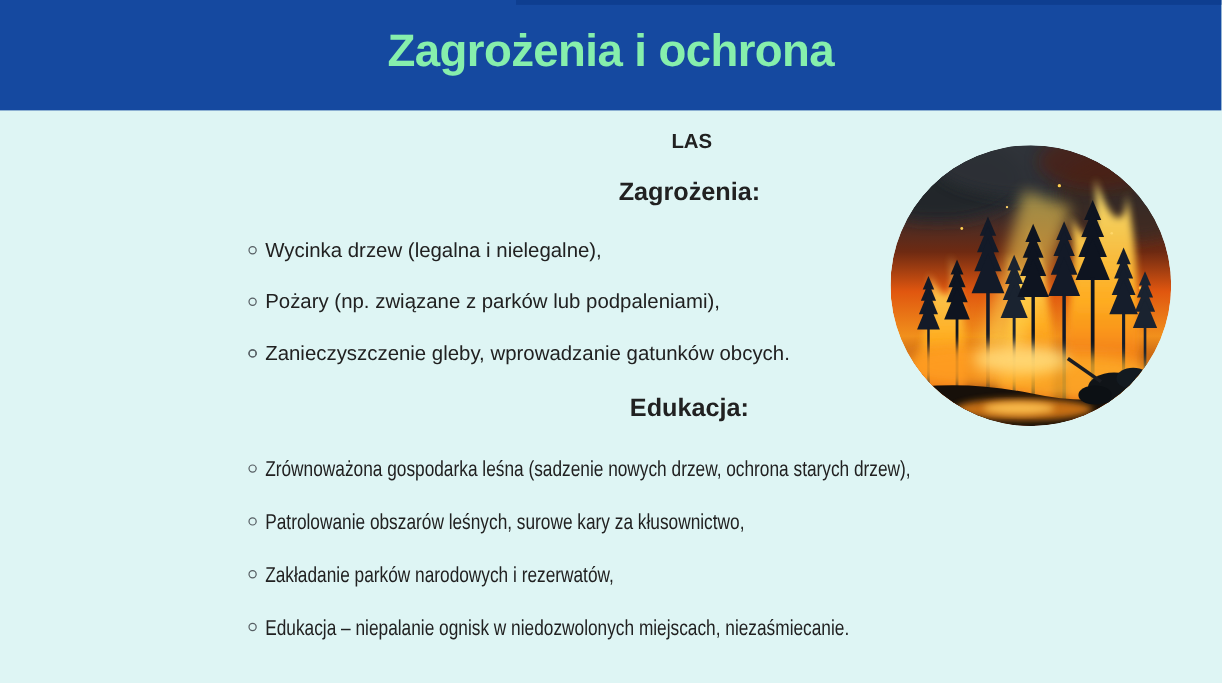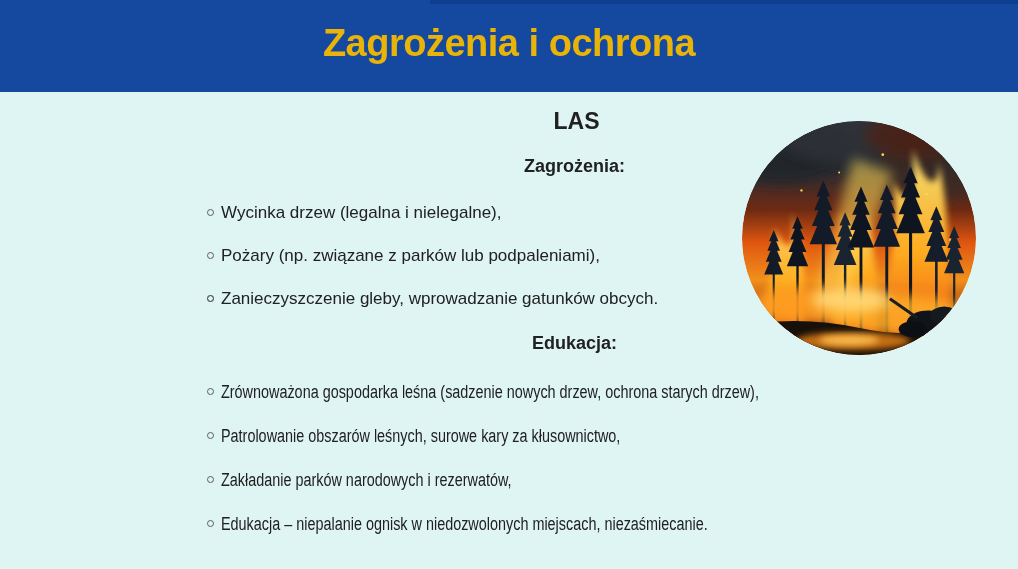"Zagrożenia i ochrona" .banner h1 { color: #eab308 -> #86efac }
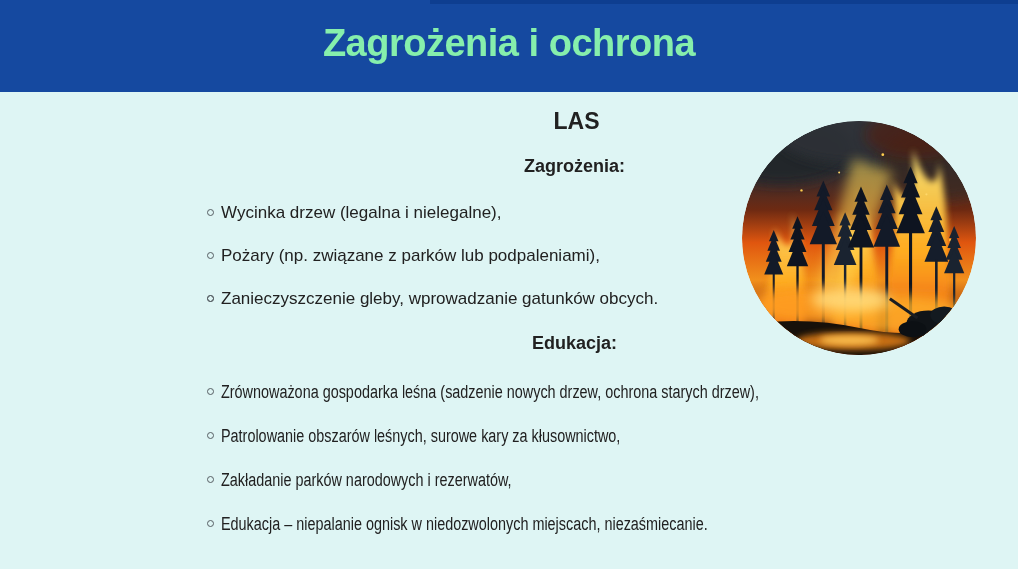"LAS" .section-title { font-size: 23px -> 17px }
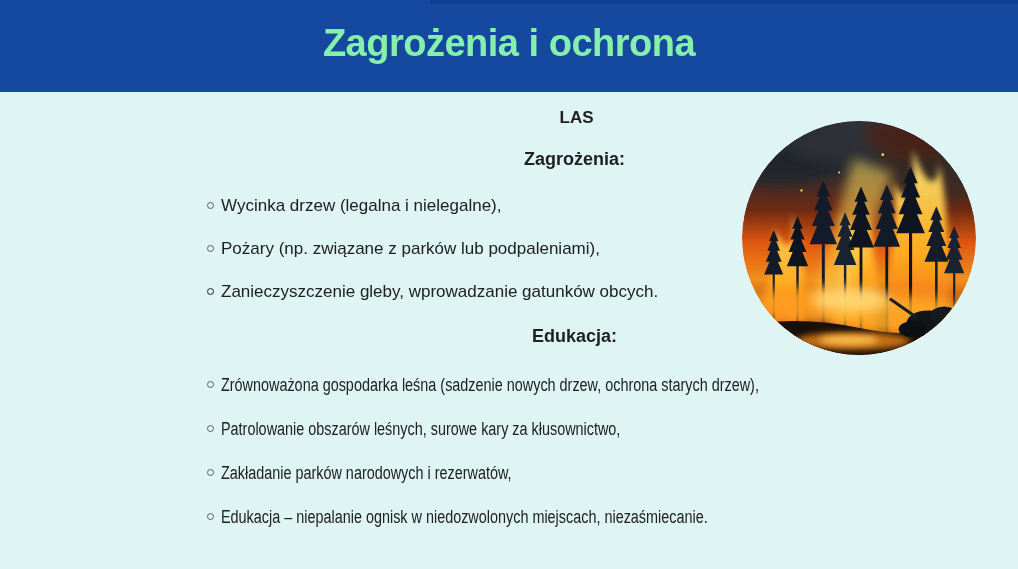"Zagrożenia:" .group-heading { font-size: 18px -> 21px }
